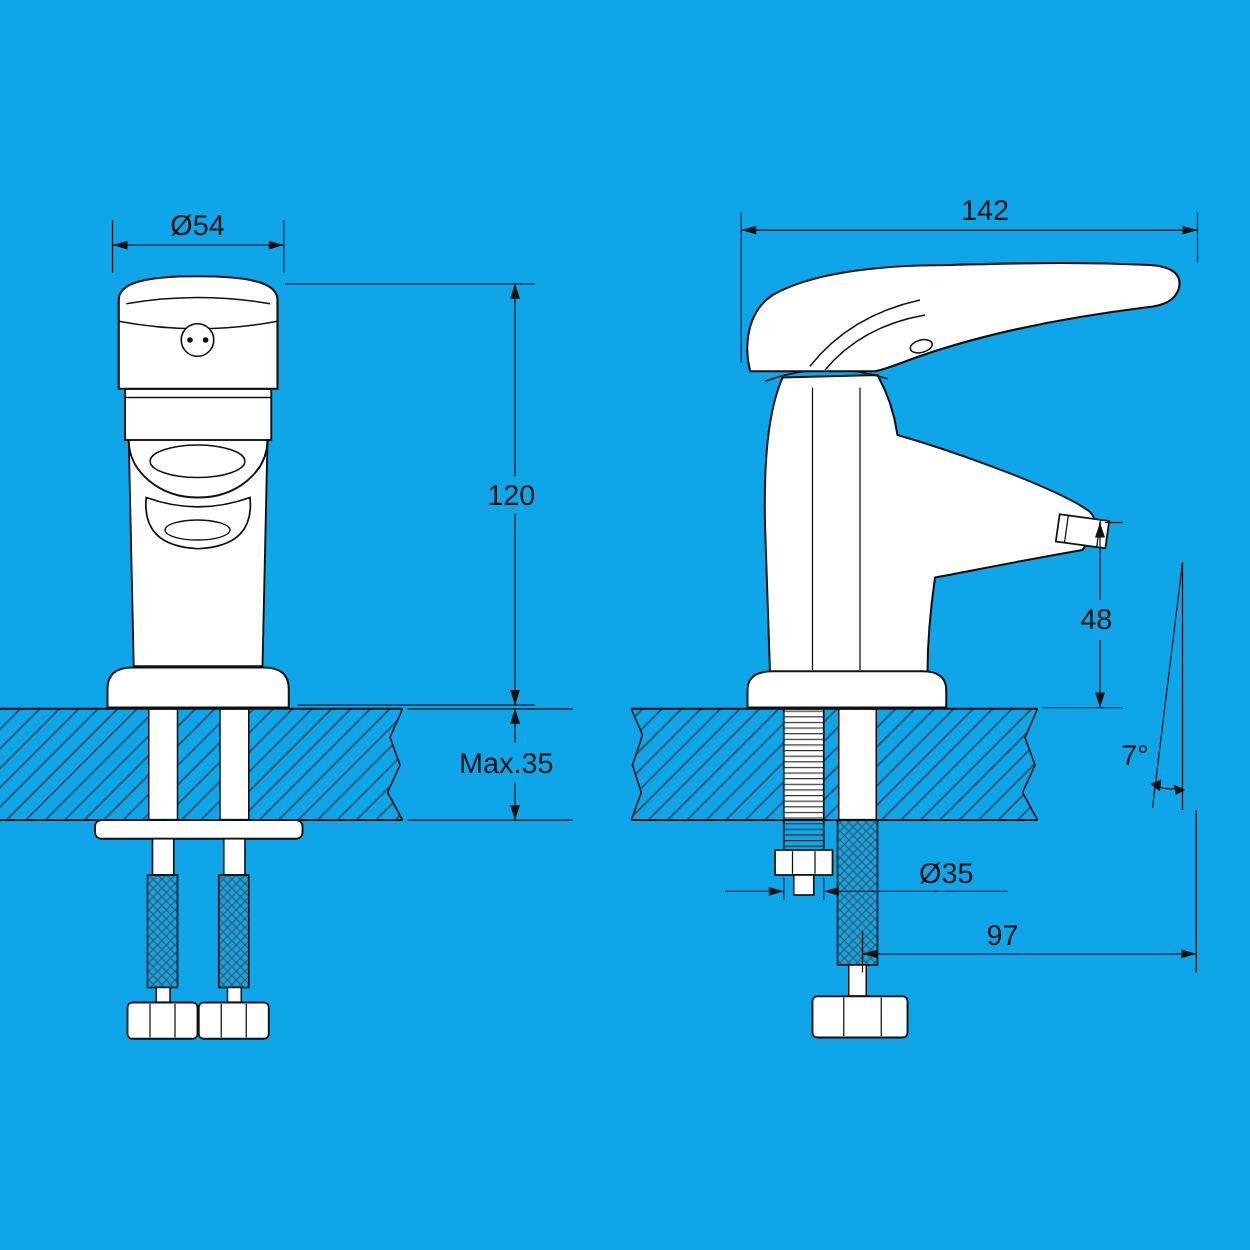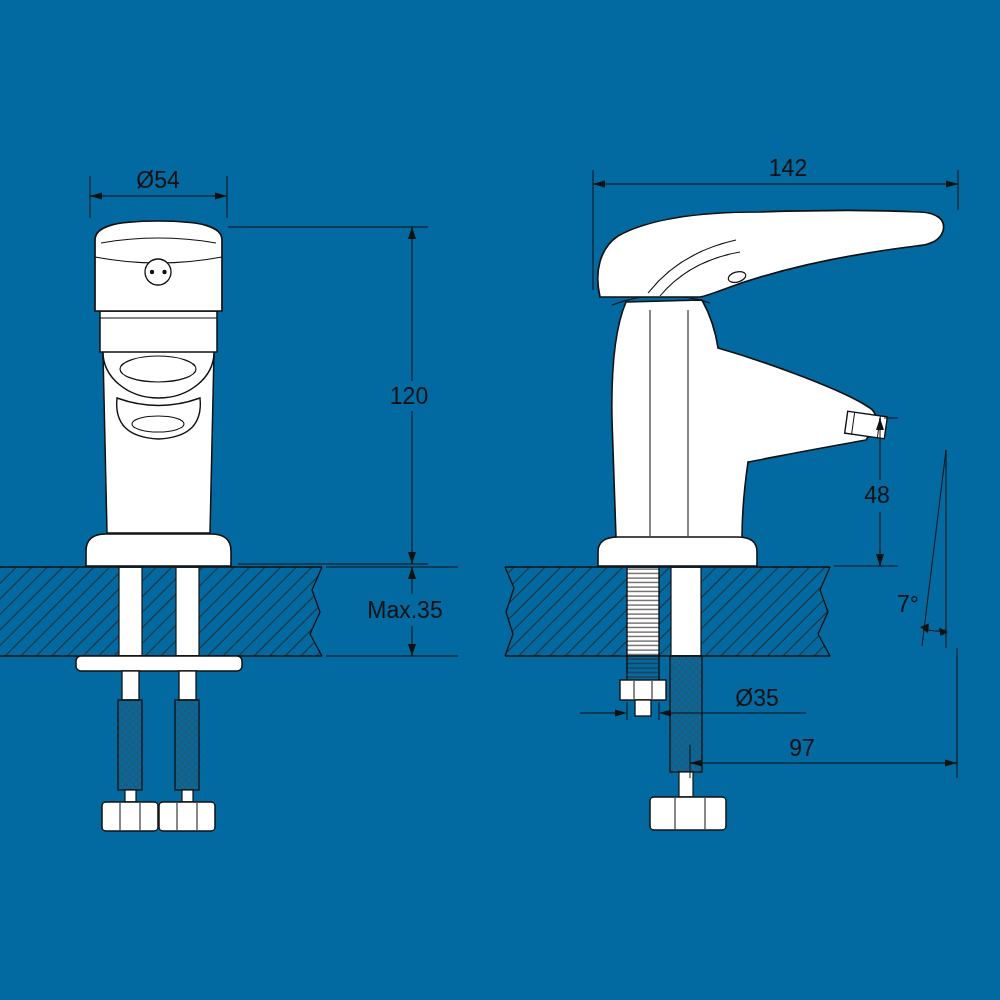"Ø54" .canvas { background: #0369a1 -> #0ea5e9 }
